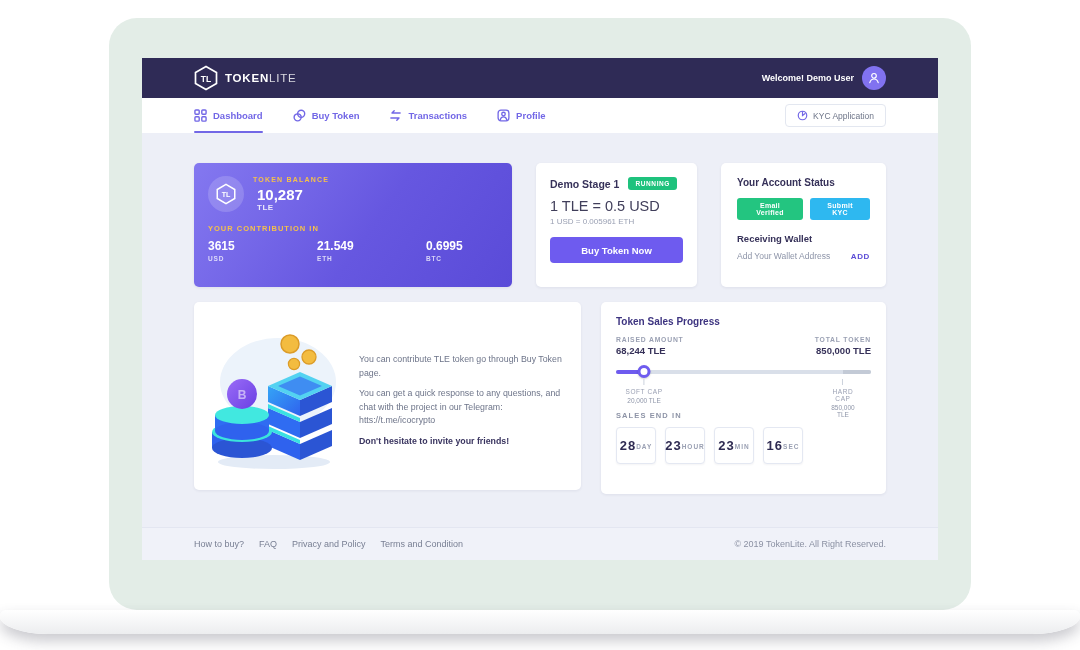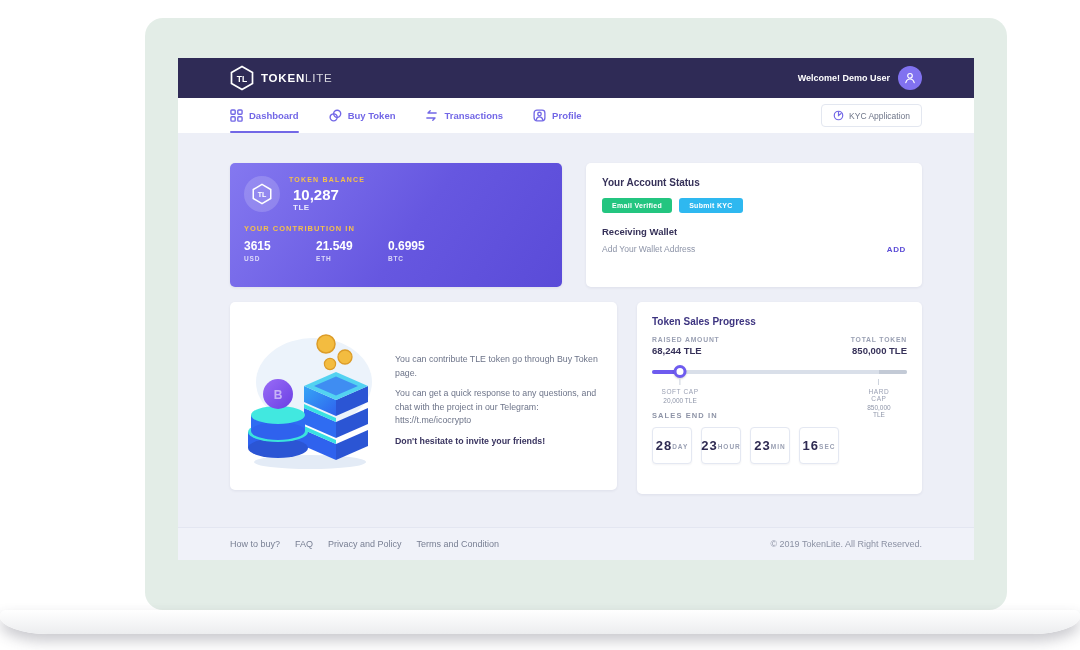"TL" .laptop-body { border-radius: 18px -> 28px; margin-left: 36px -> none }
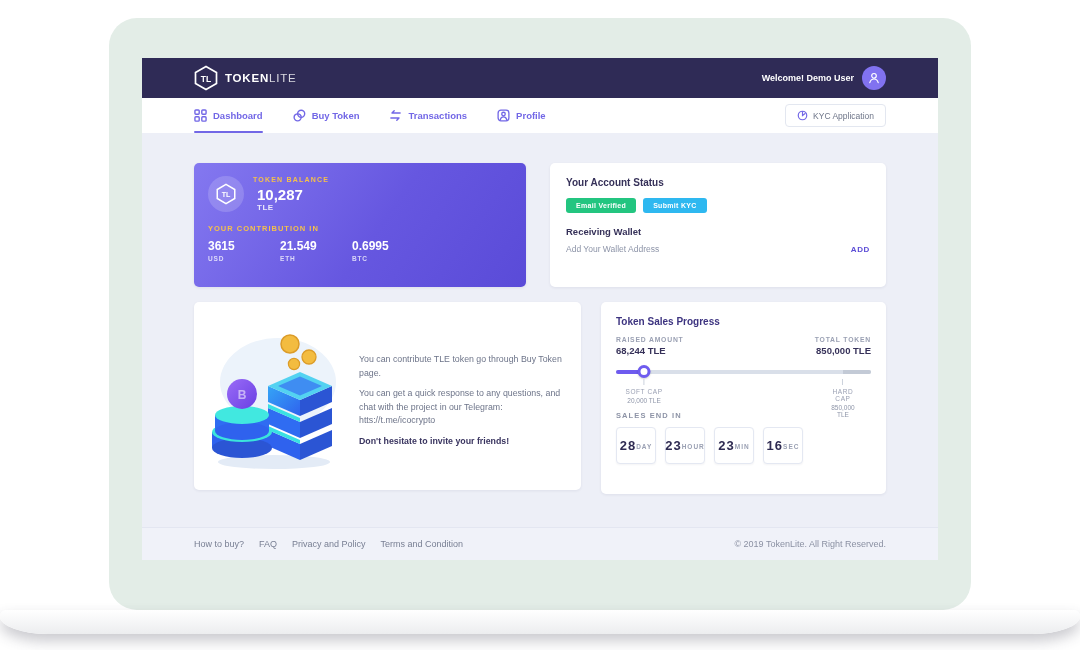"Demo Stage 1" div.card { html: none -> <div> <div> <span>Demo Stage 1</span> <span>RUNNING</span> </div> <div>1 TLE = 0.5 USD</div> <div>1 USD = 0.005961 ETH</div> <button>Buy Token Now</button> </div> }
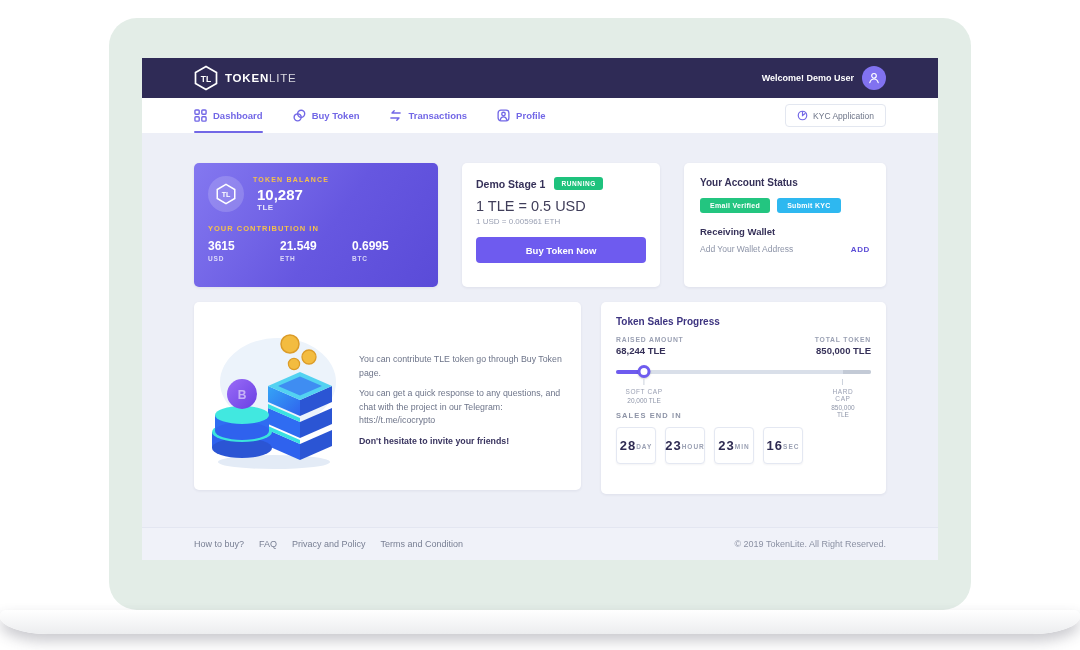"3615" .bc-vals { gap: none -> 37px }
